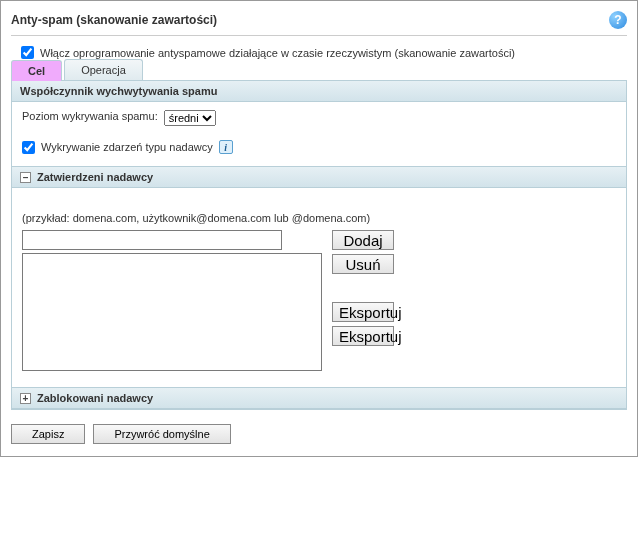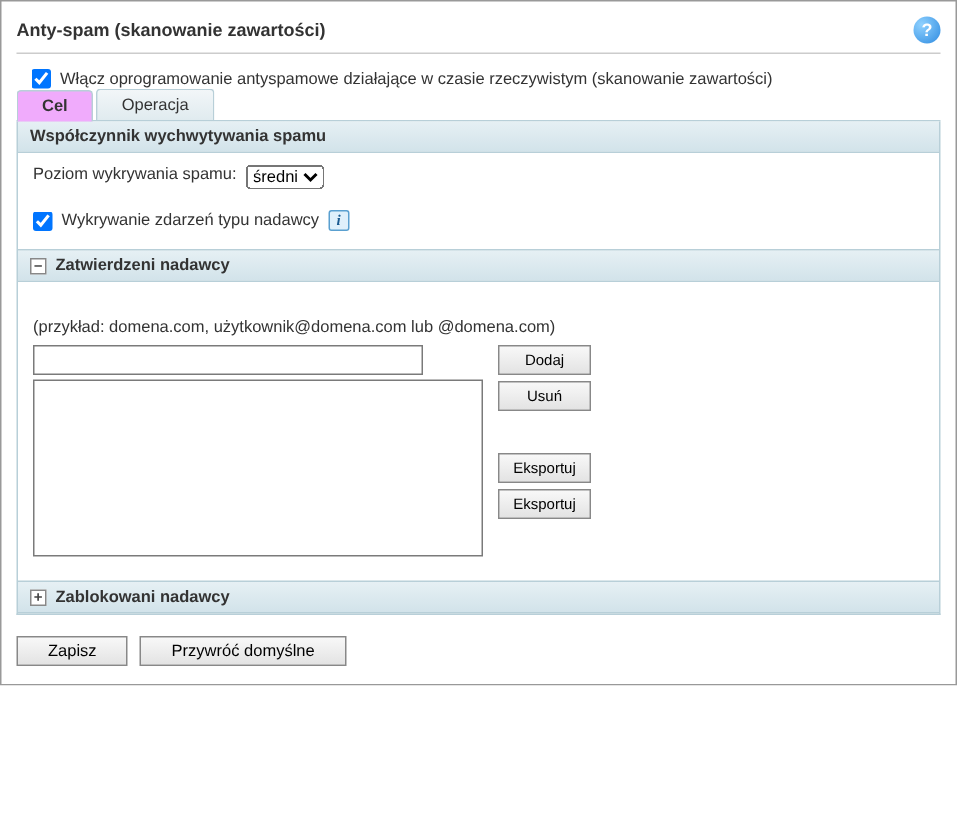"Dodaj" button.small { font-size: 10px -> 15px }
